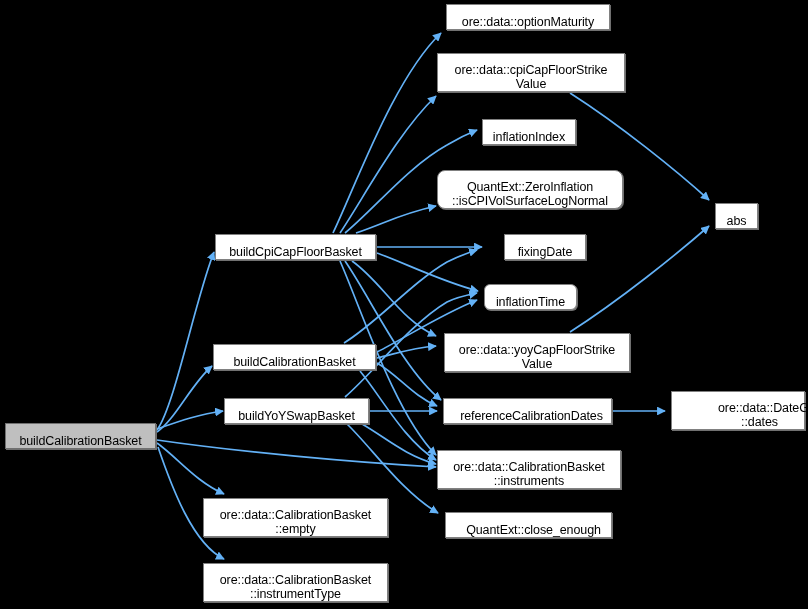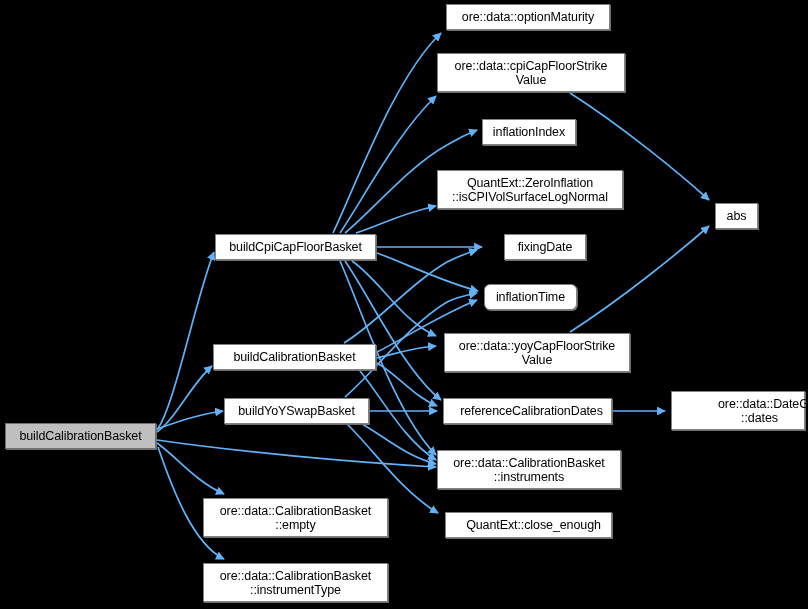"ore::data::optionMaturity" .node { align-items: center -> flex-end }
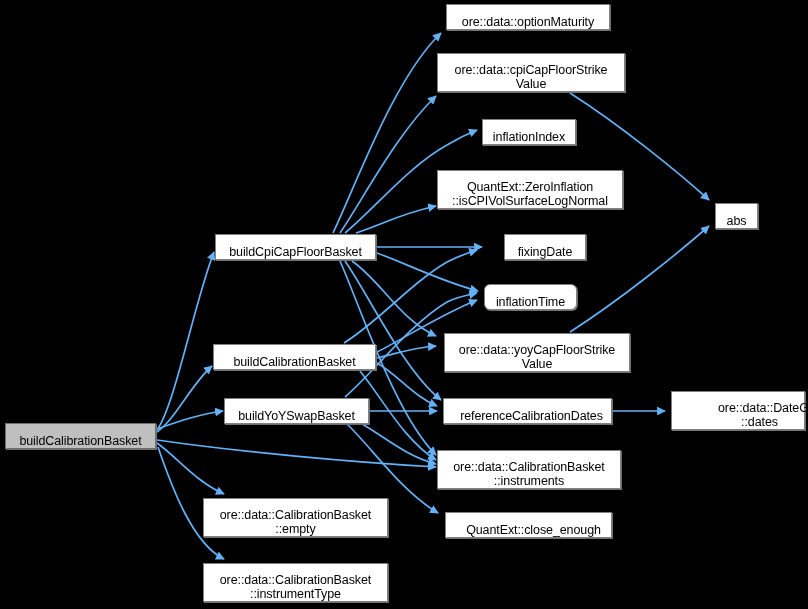"QuantExt::ZeroInflation" div.node { border-radius: none -> 8px }
